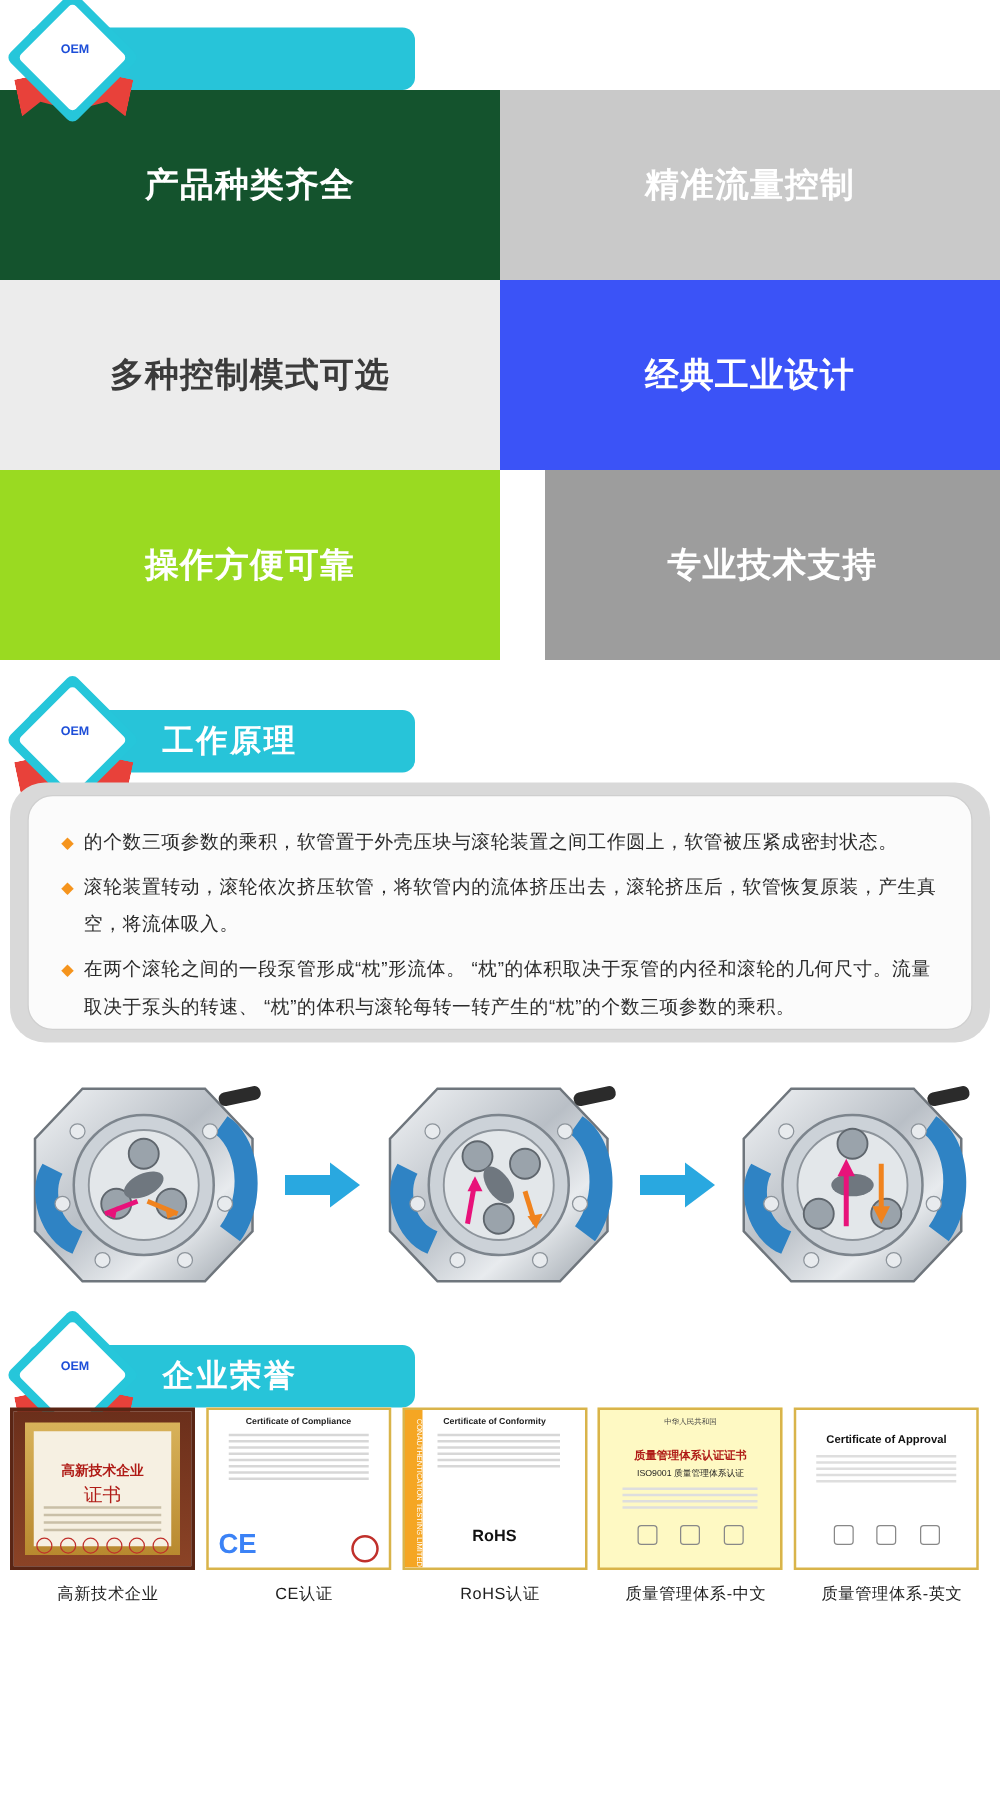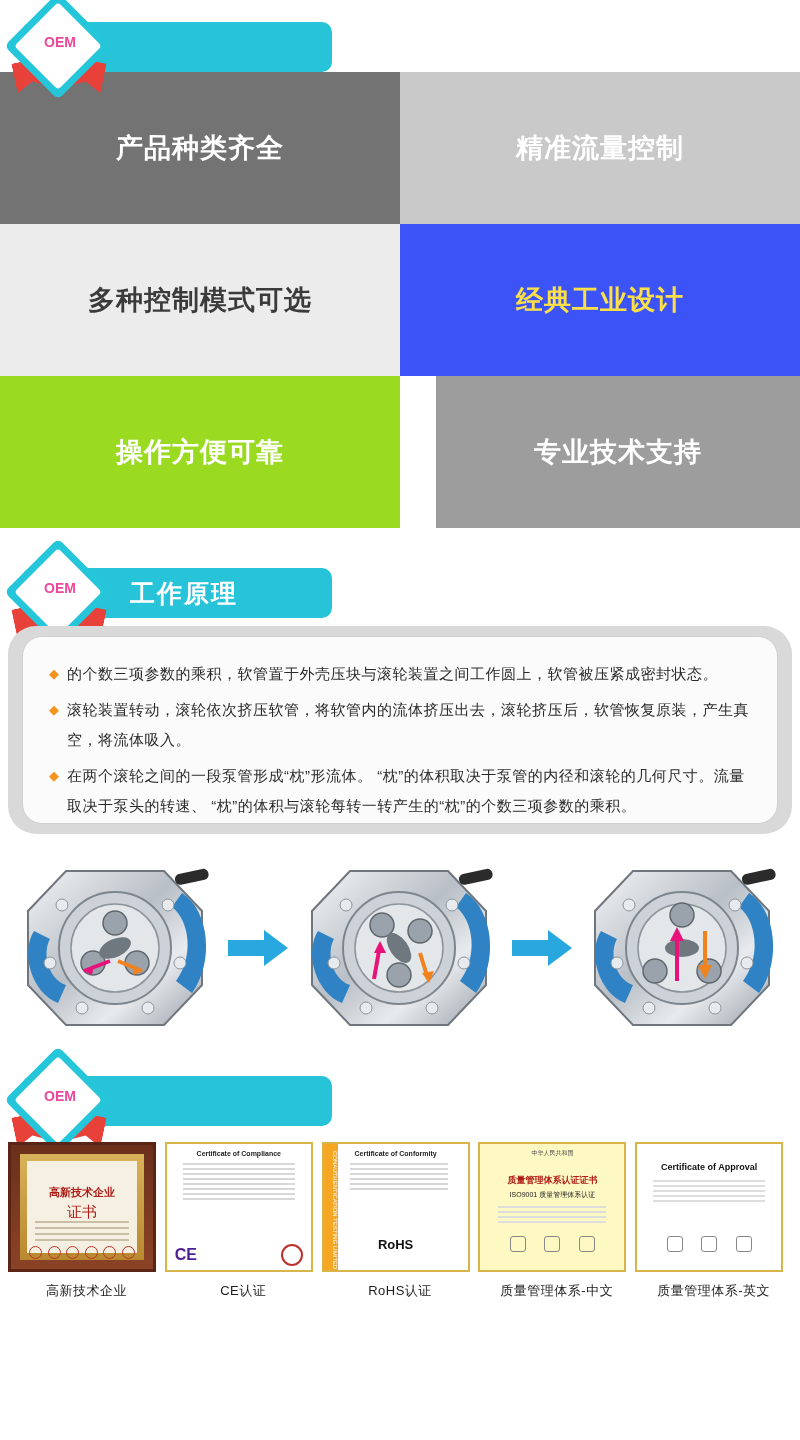"OEM" .ribbon .oem { color: #ec4899 -> #1d4ed8; font-size: 14px -> 10px }
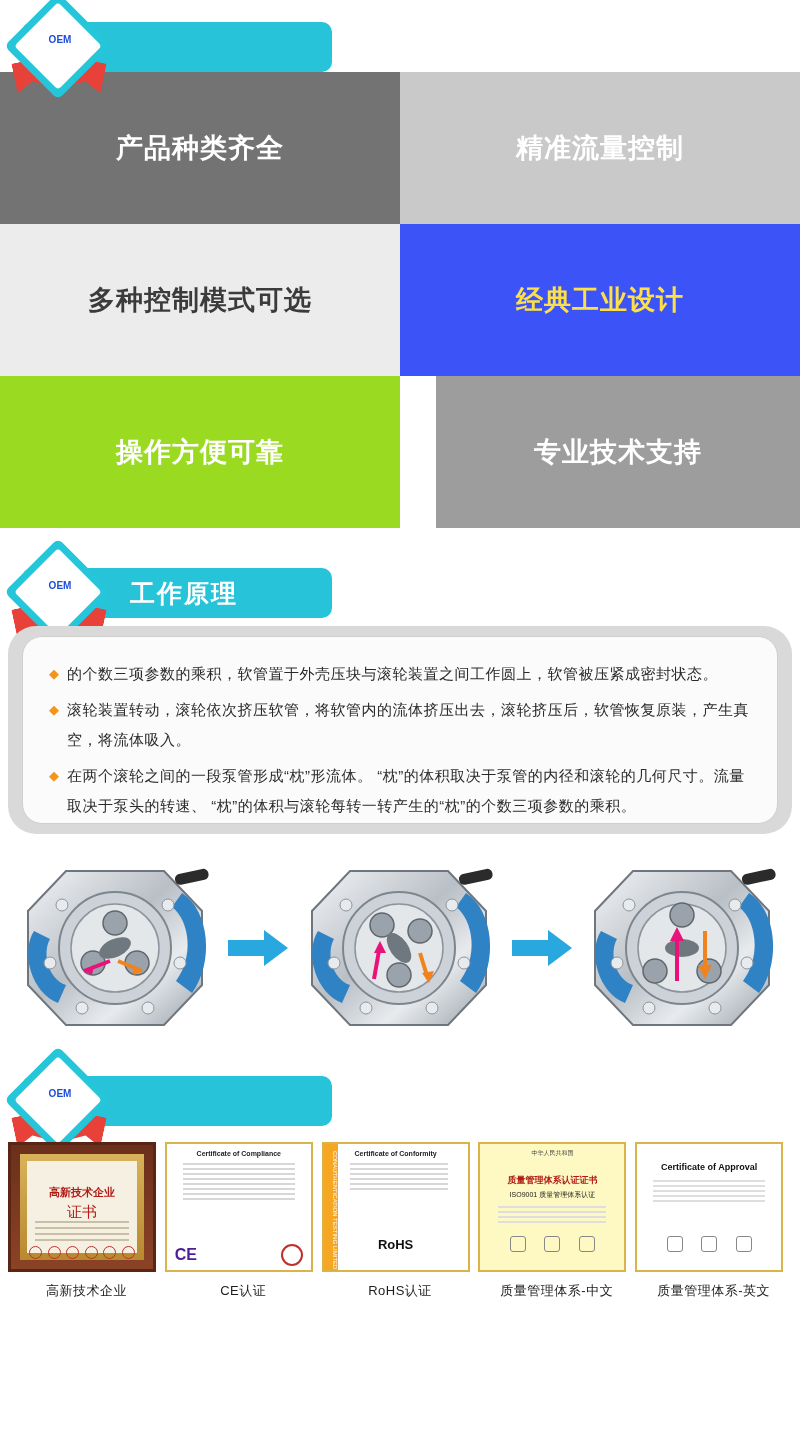"产品种类齐全" .adv-cell.c-orange { background: #737373 -> #14532d }
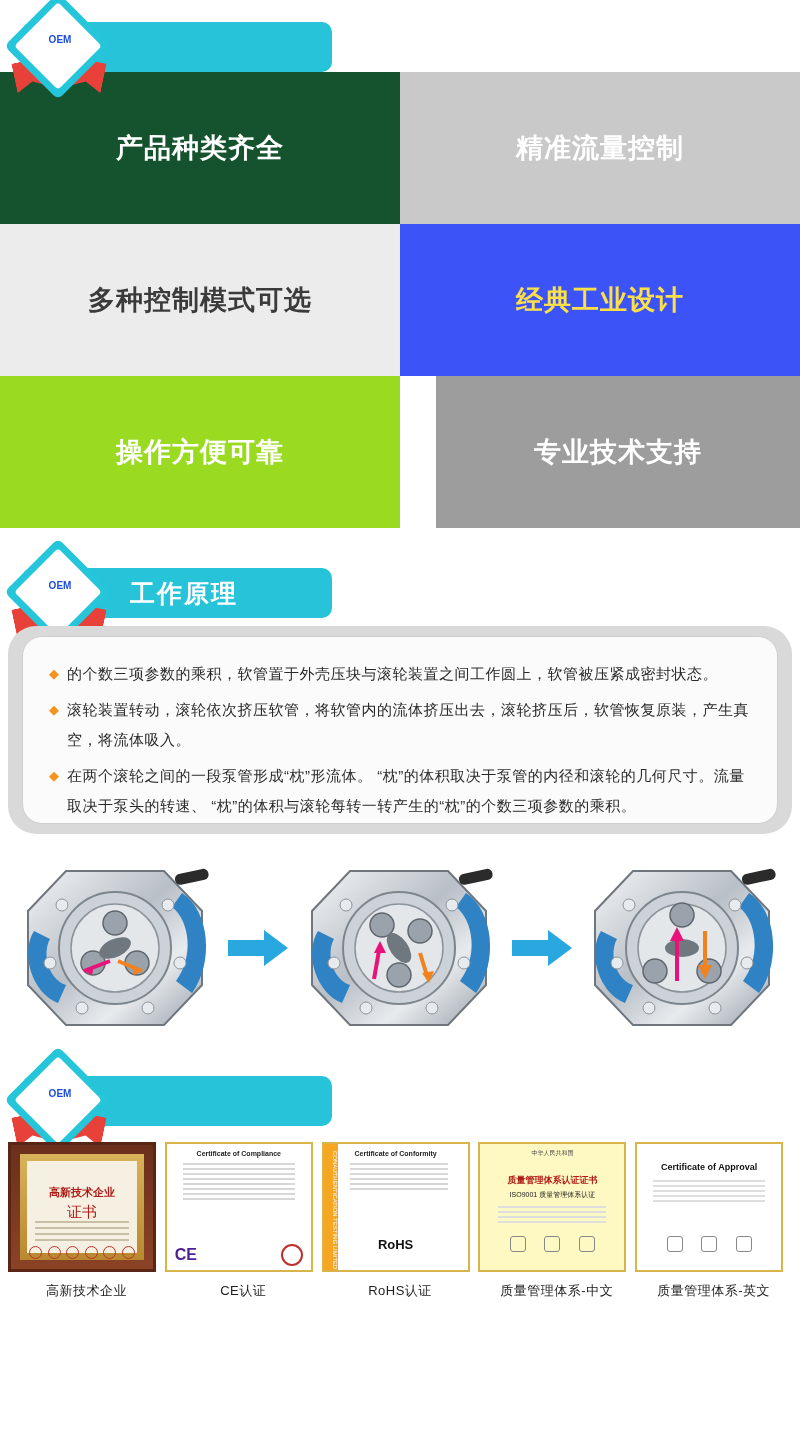"经典工业设计" .adv-cell.c-blue { color: #fde047 -> #ffffff }
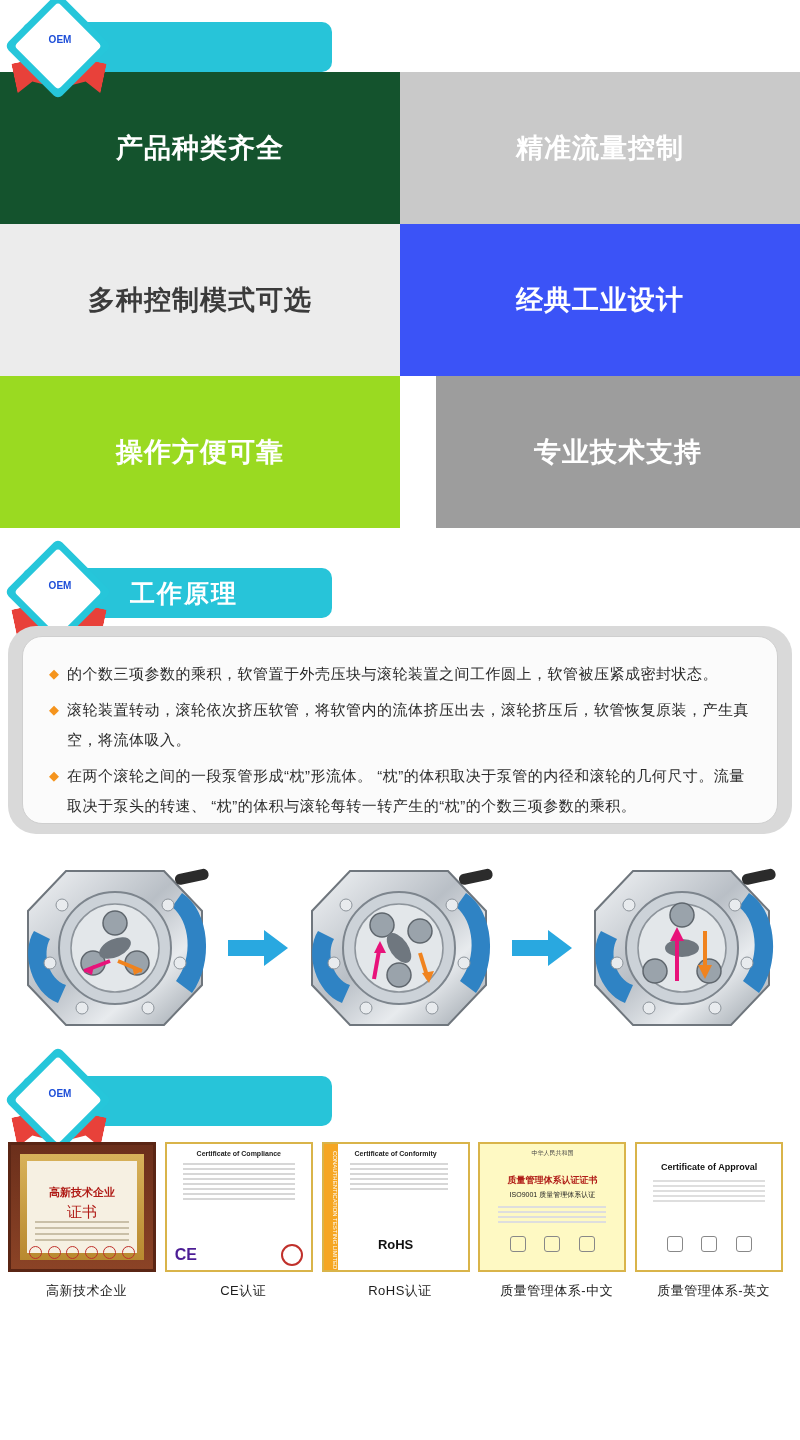"企业荣誉" div.banner-title { html: none -> <div>企业荣誉</div> }
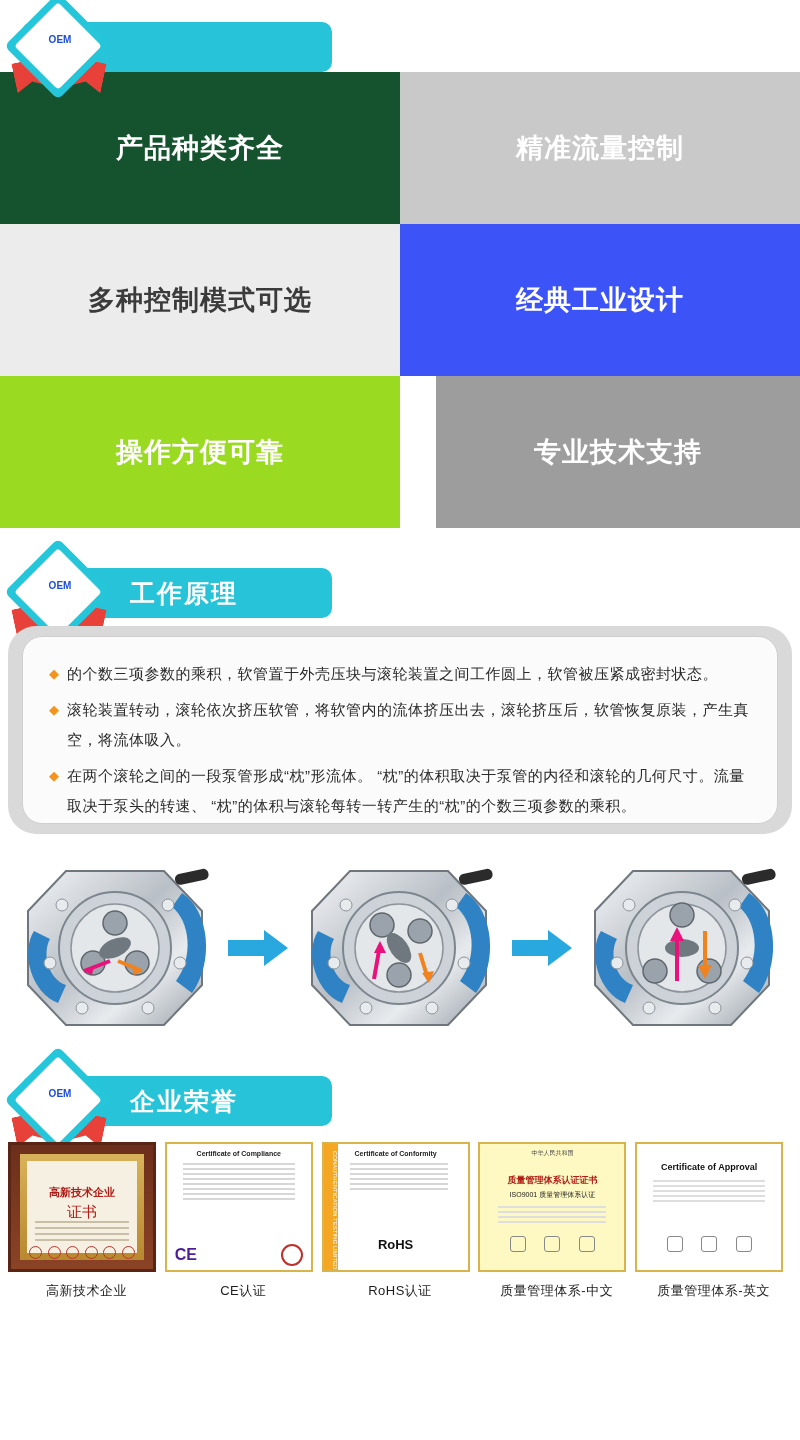"Certificate of Approval" .honor { margin-top: 16px -> none }
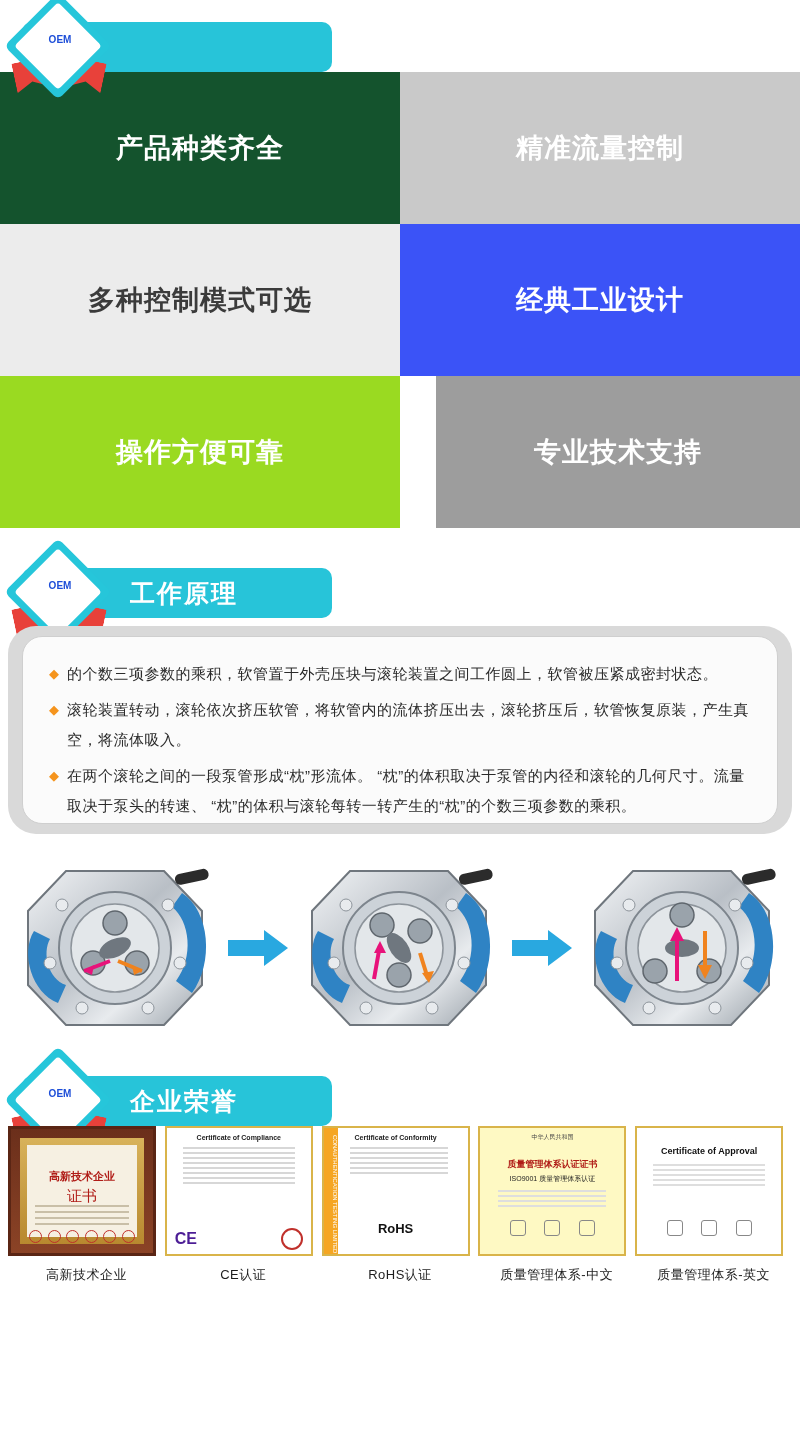"CE" .cert-b .ce { color: #4c1d95 -> #3b82f6; font-size: 16px -> 22px }
